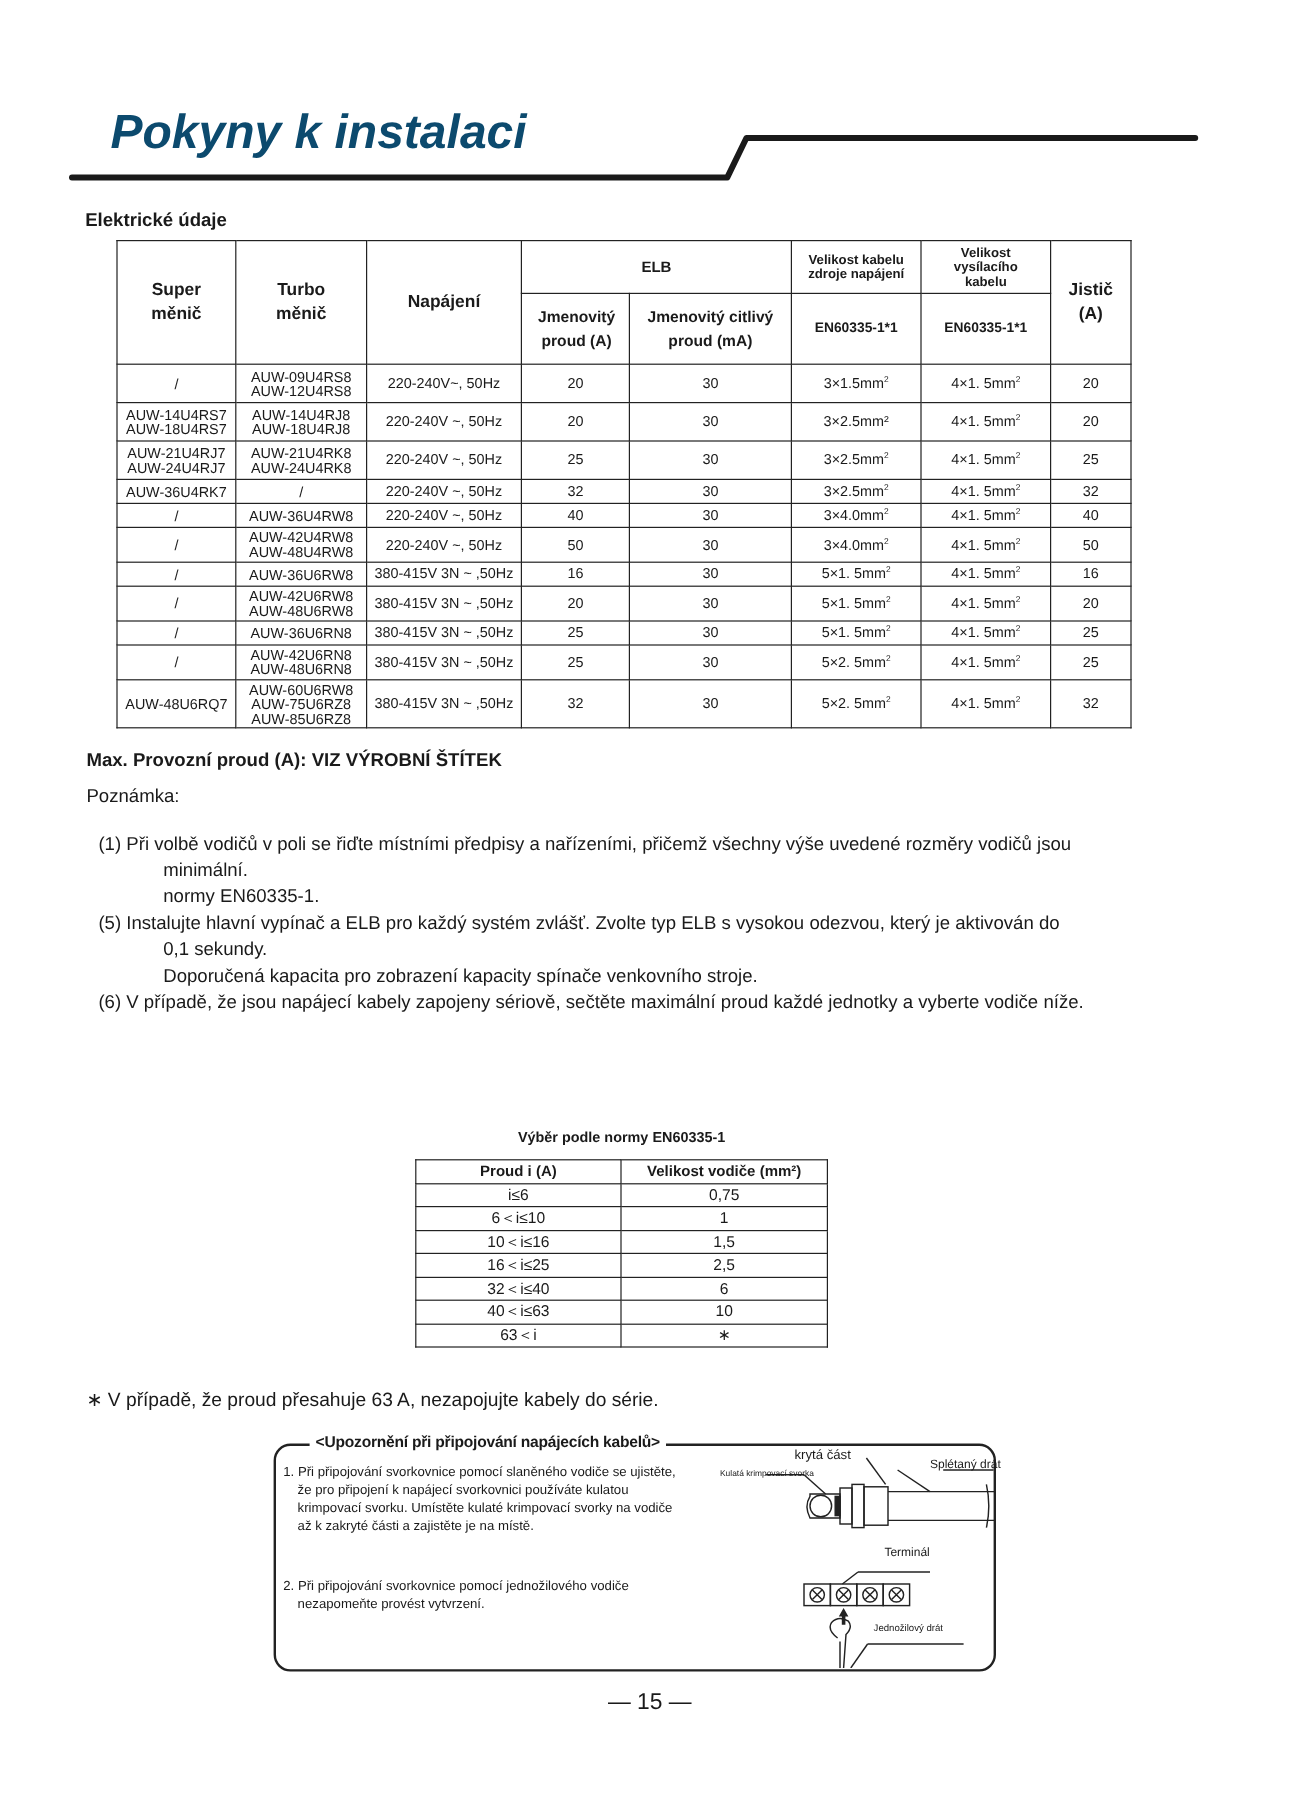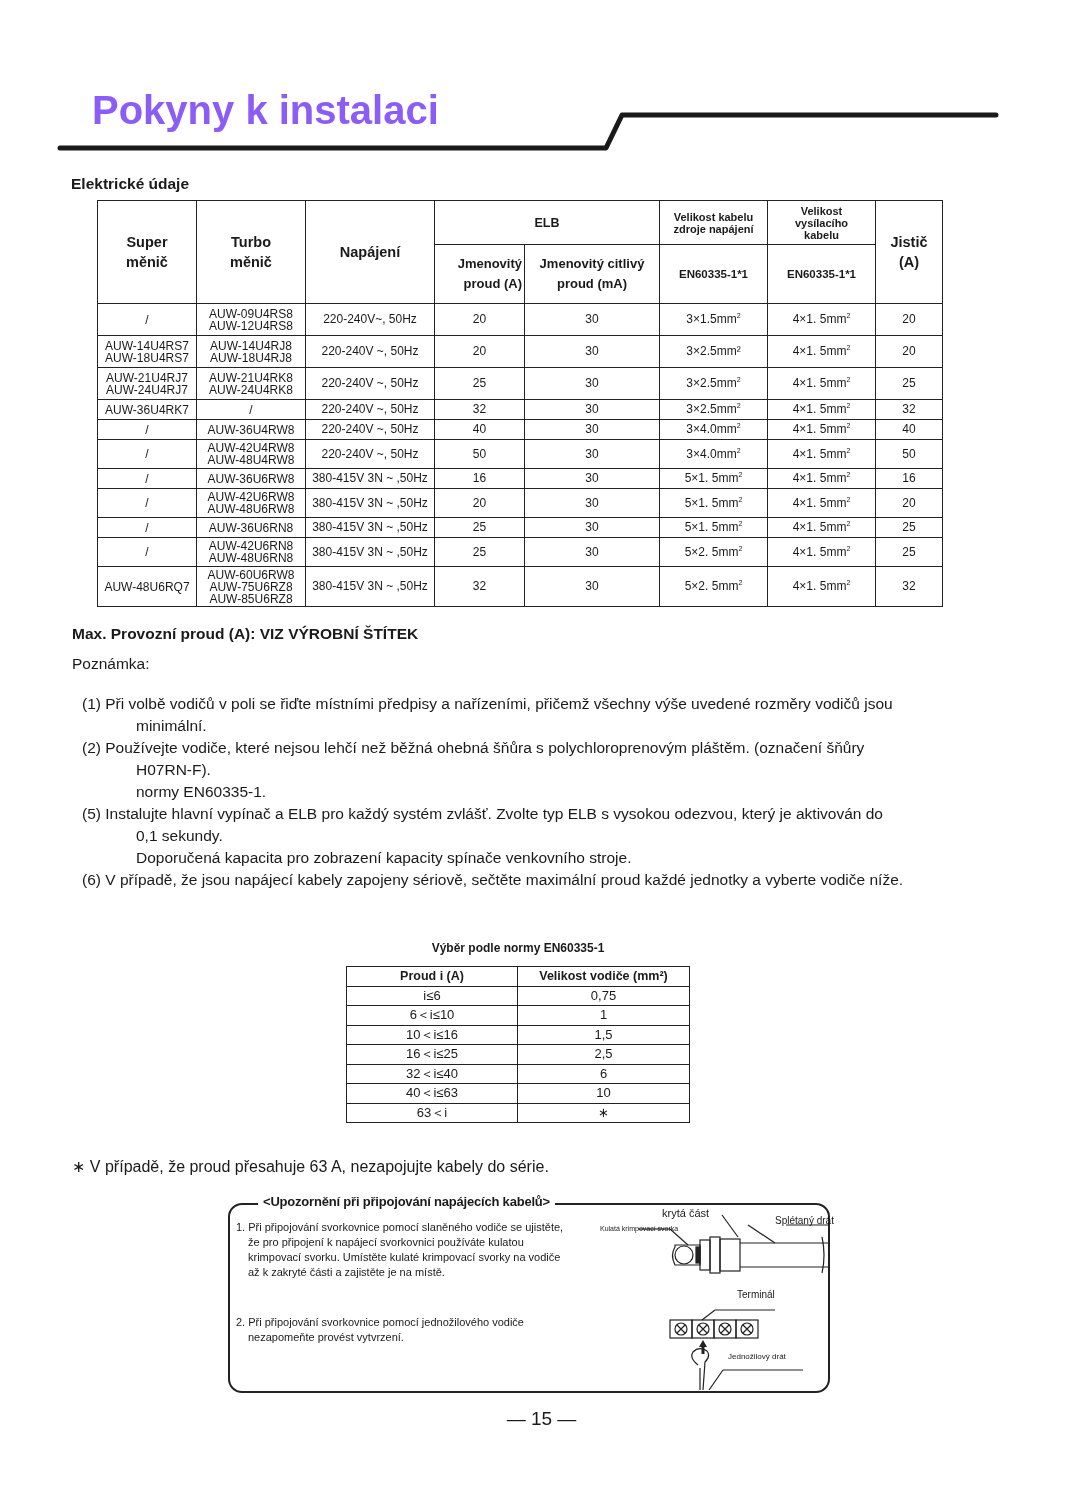"Pokyny k instalaci" .title { color: #8b5cf6 -> #0c4a6e; font-style: none -> italic }
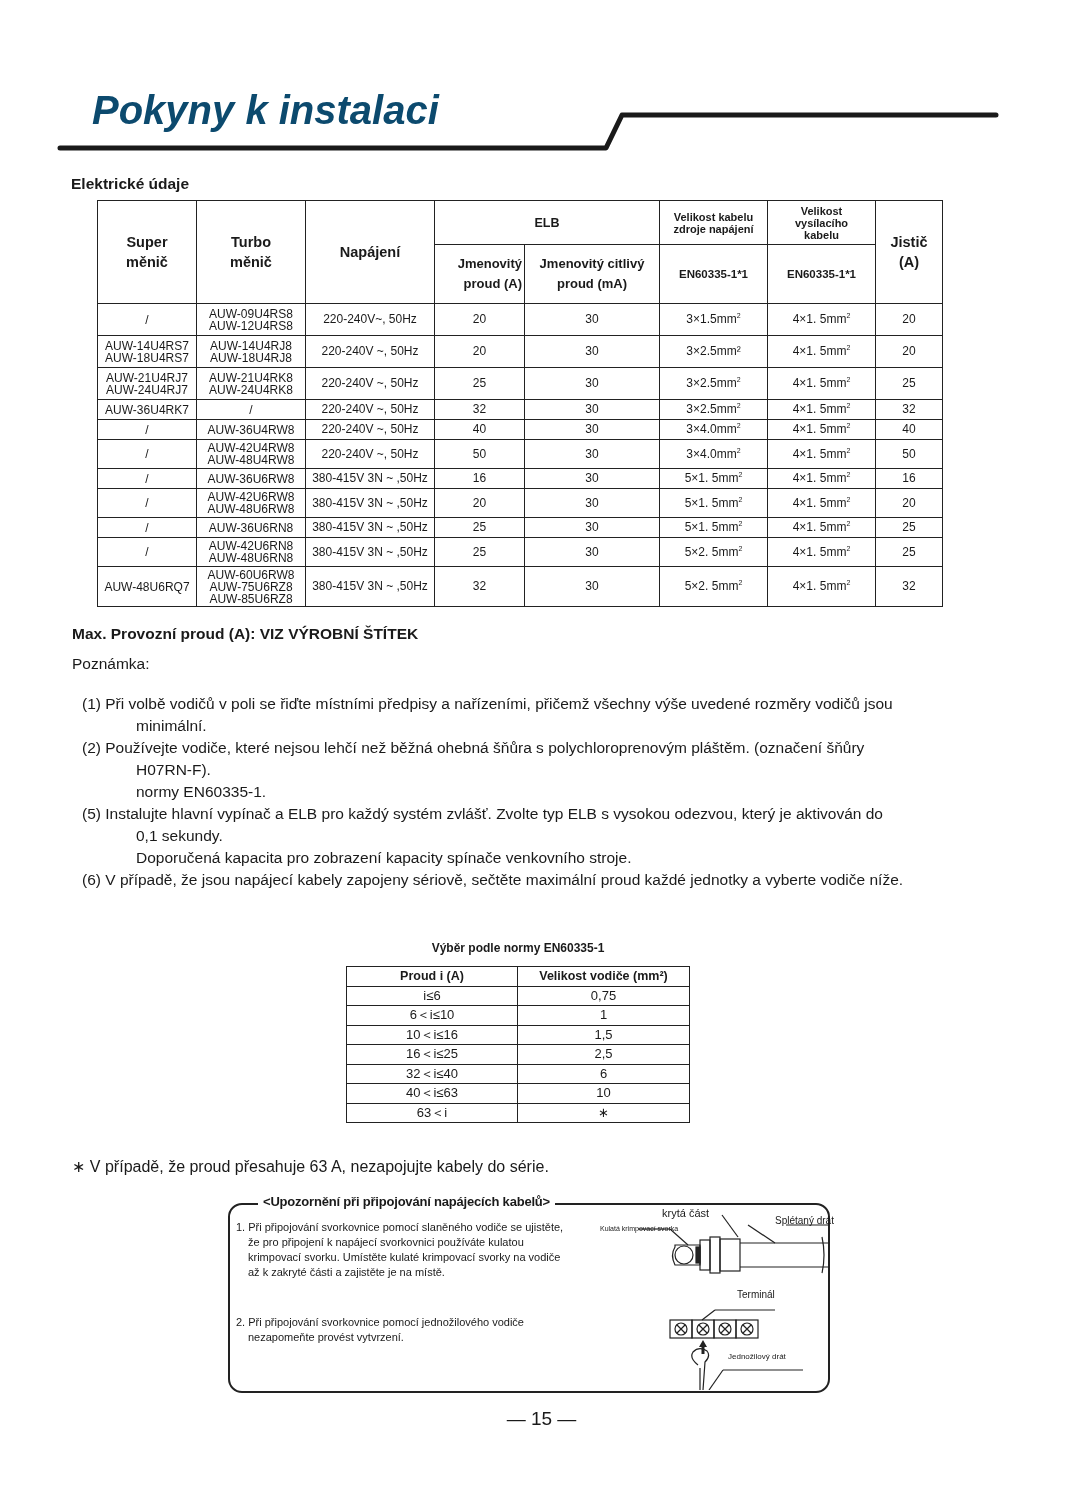"Jmenovitý proud (A)" th.mid { text-align: right -> center }
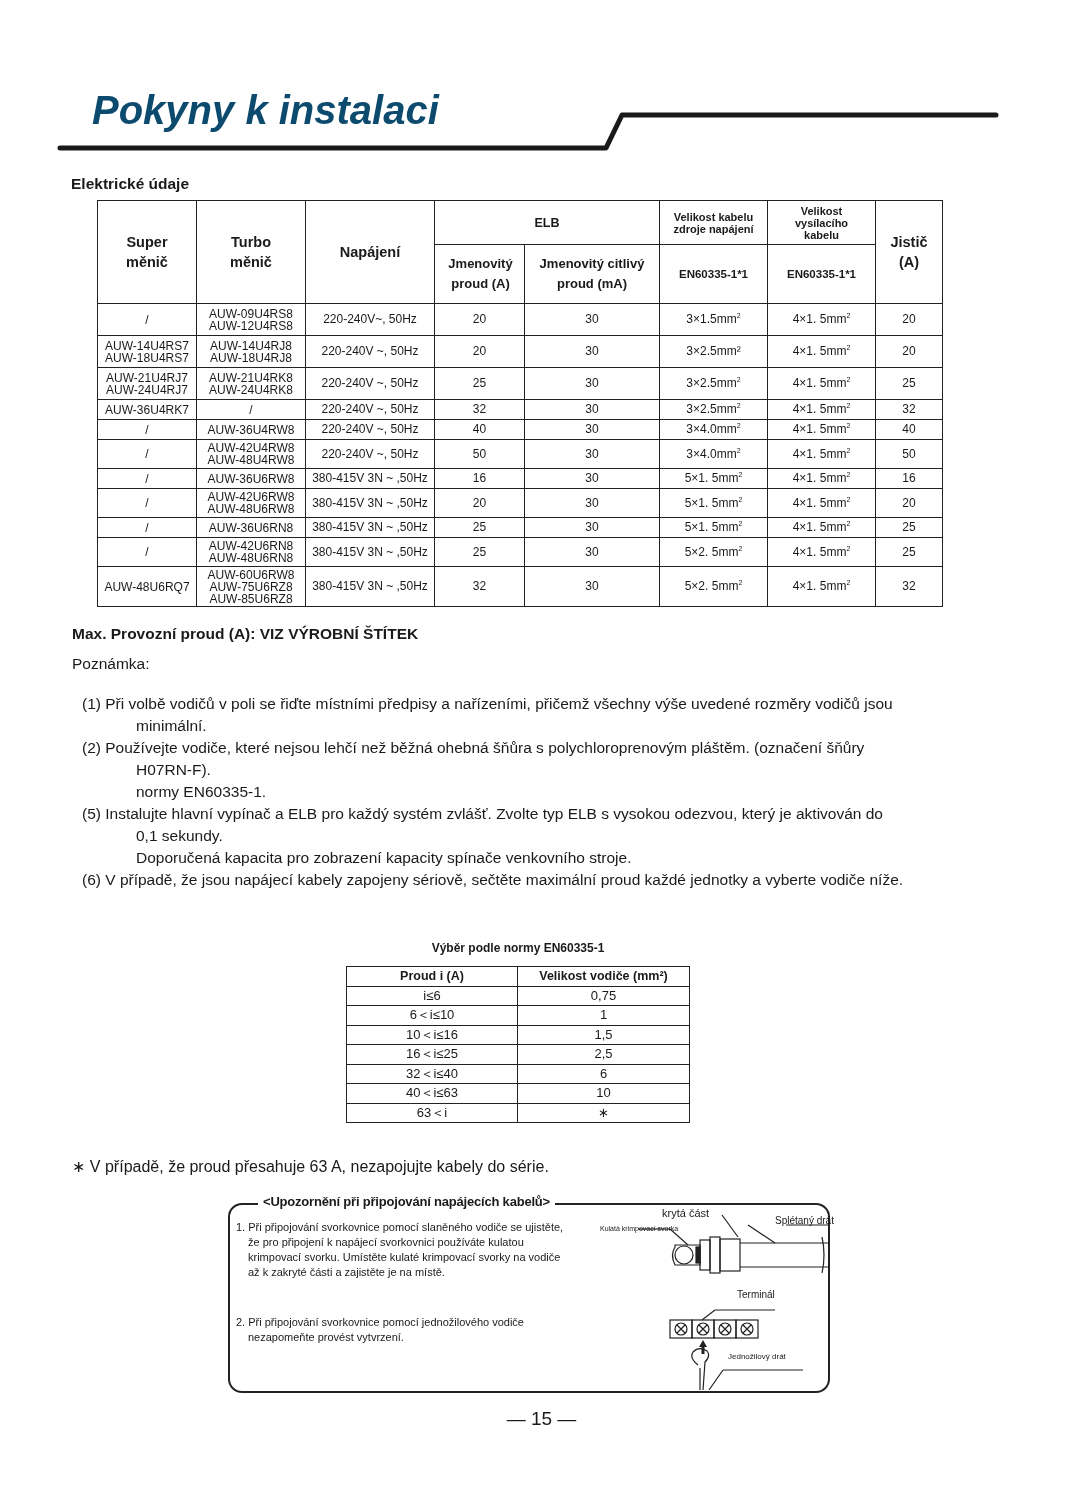"(2) Používejte vodiče, které nejsou" li { html: <li> <div>(2) Používejte vodiče, které nejsou lehčí než běžná ohebná šňůra s polychloroprenovým pláštěm. (označení šňůry</div> <div>H07RN-F).</div> </li> -> none }
